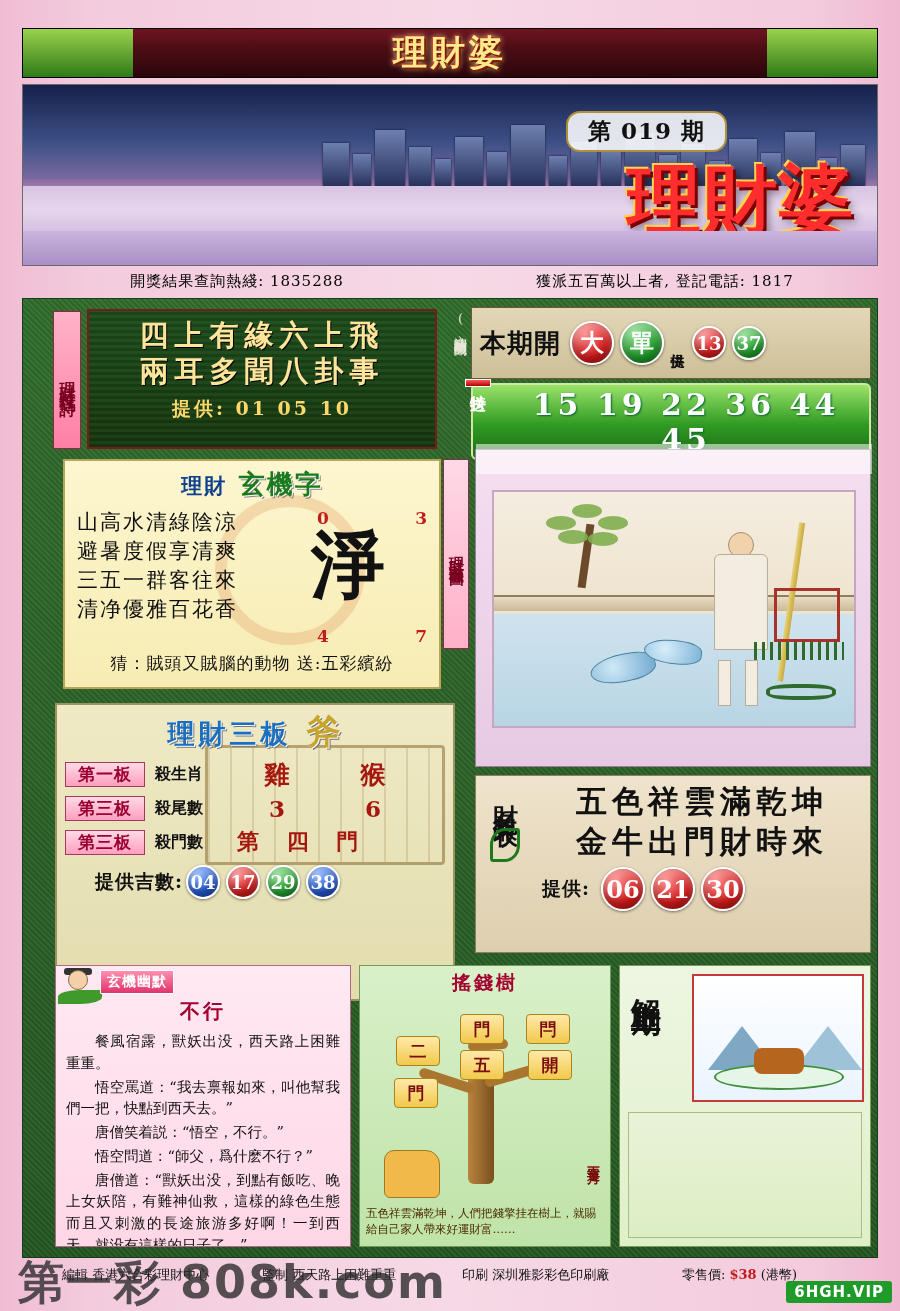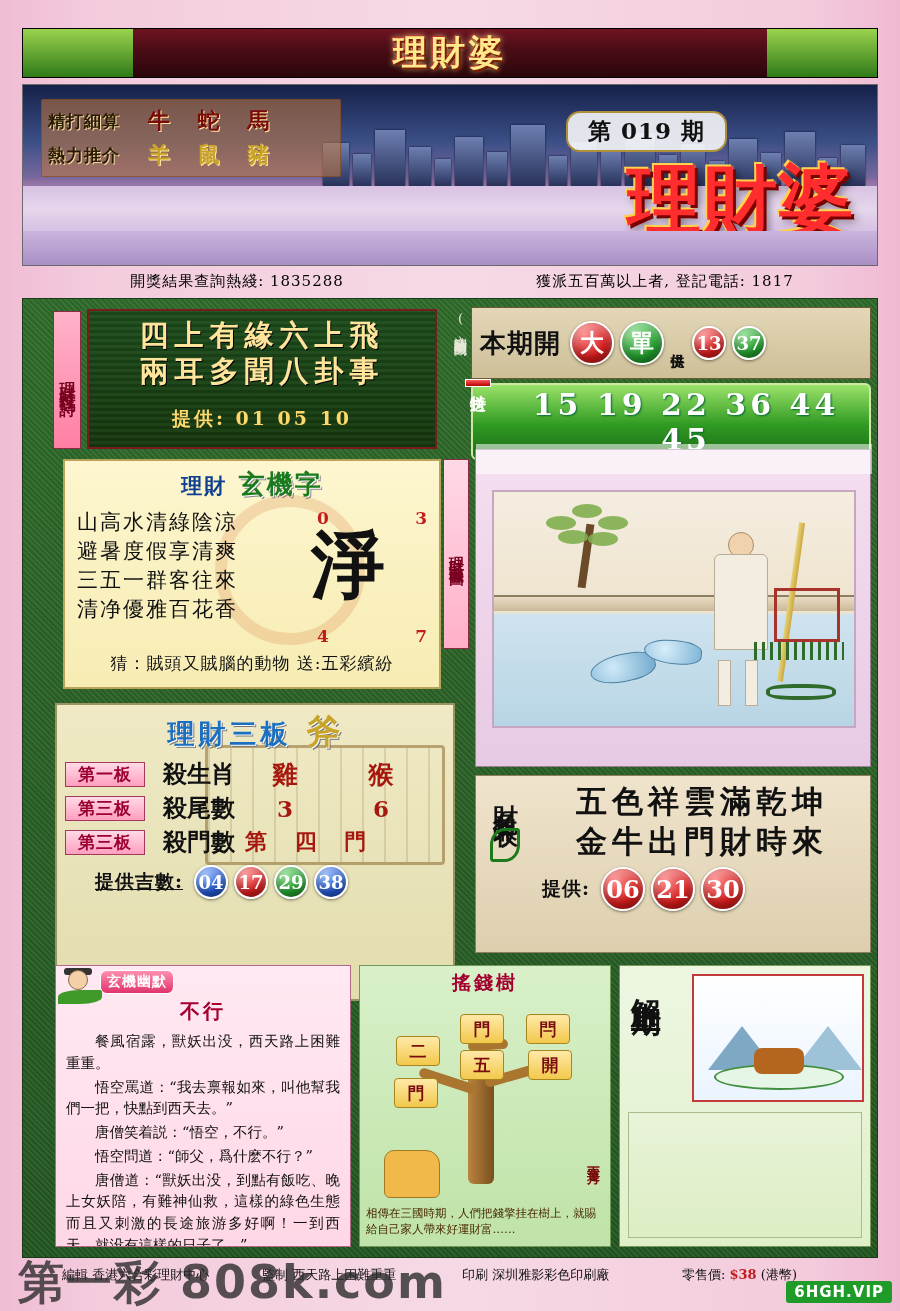"精打細算" div.bn-left { html: <div> <div> <div>精打細算</div> <div>牛 蛇 馬</div> </div> <div> <div>熱力推介</div> <div>羊 鼠 豬</div> </div> </div> -> none }
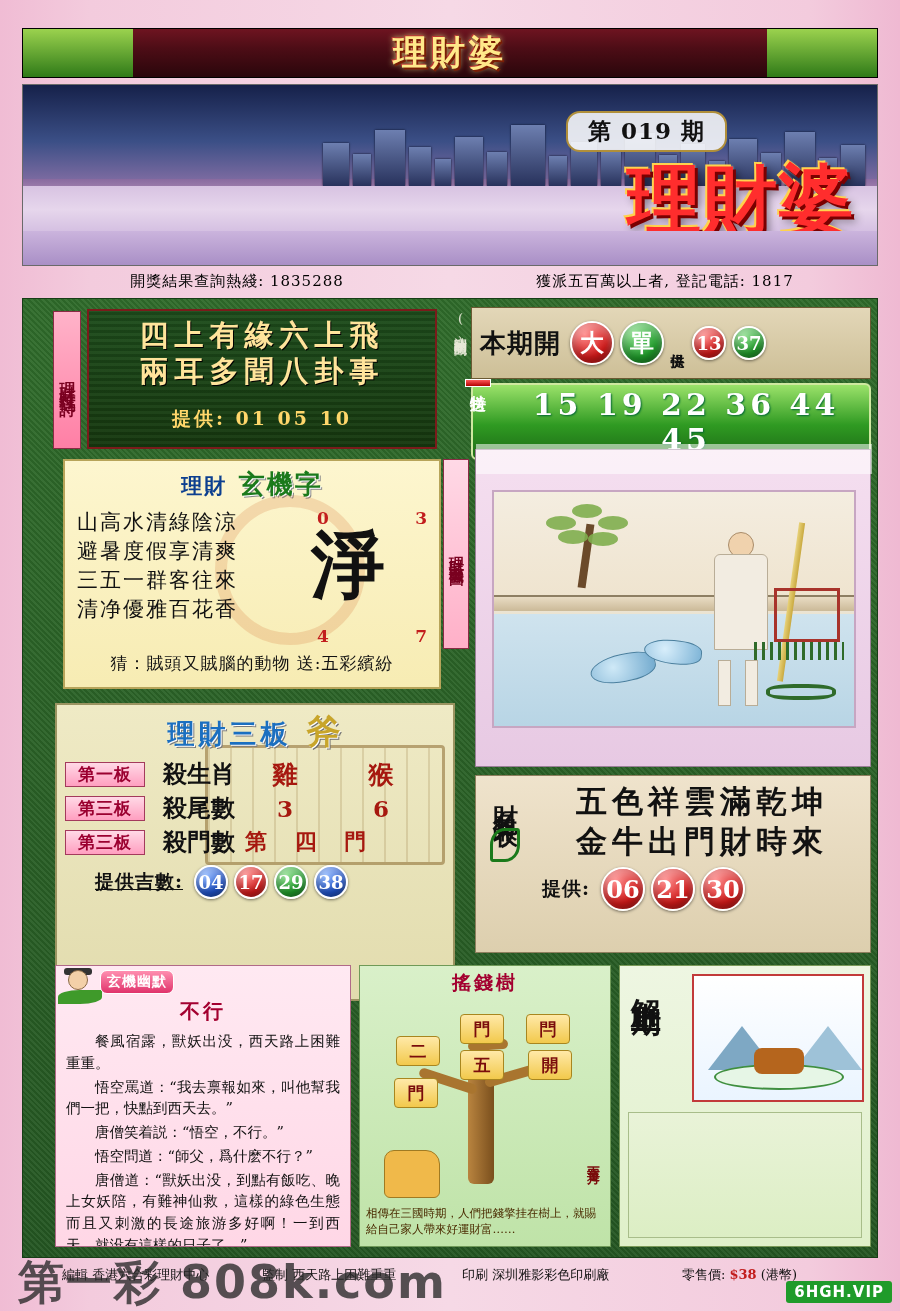"提供: 01 05 10" .poem-sup { margin-top: 16px -> 6px }
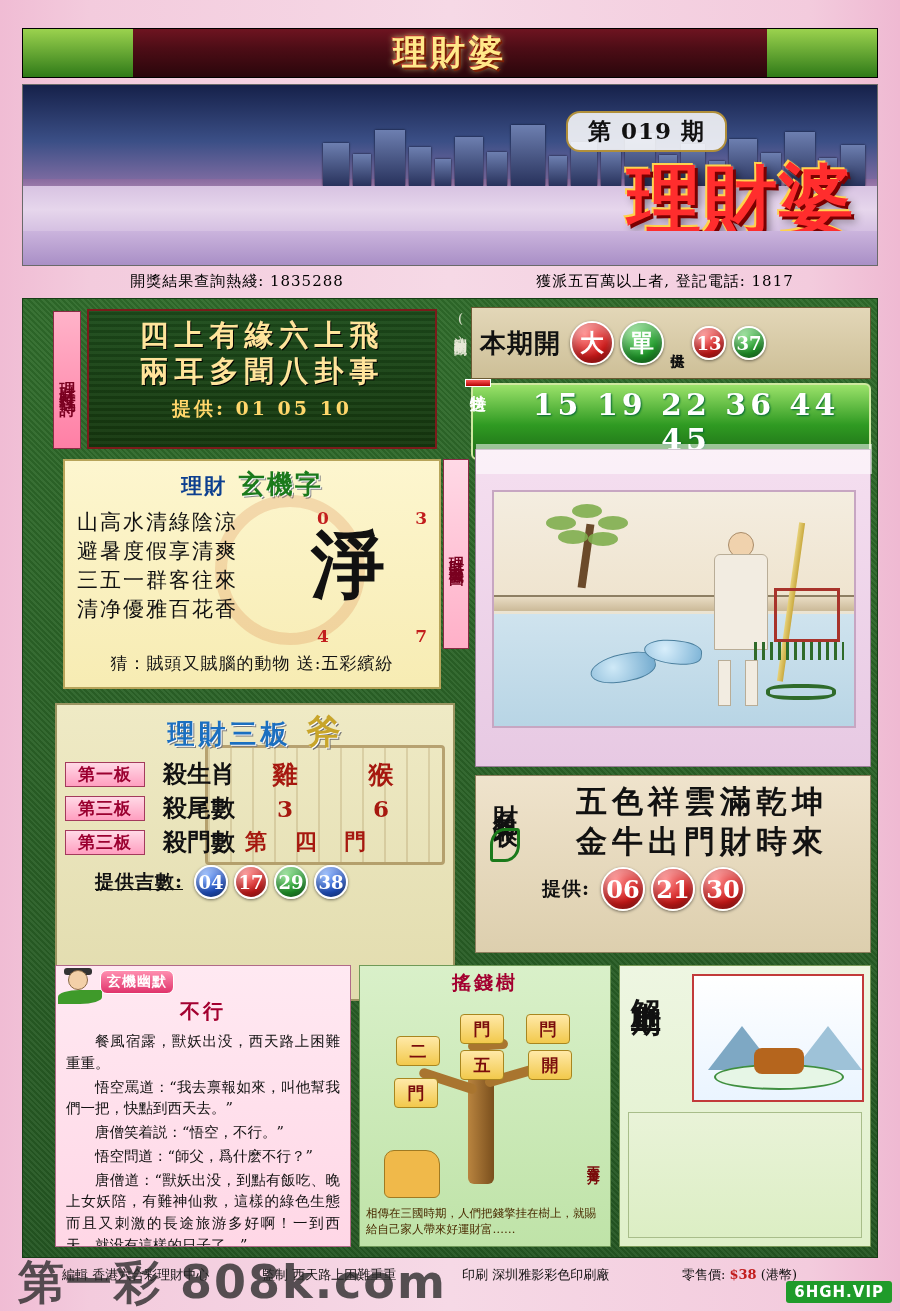"殺生肖" .axe-key { font-size: 24px -> 16px; margin-left: 18px -> 10px }
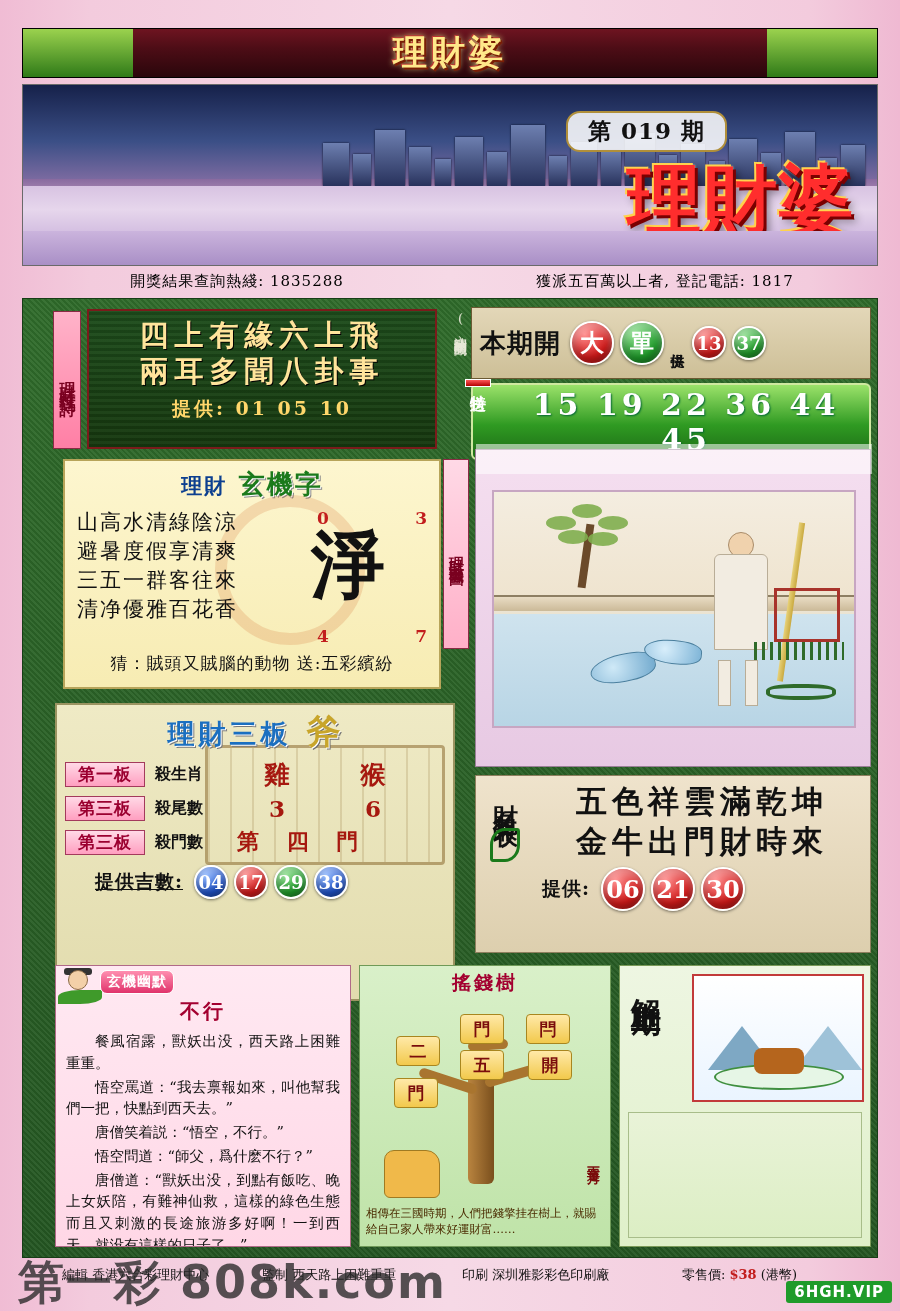"提供吉數:" .lucky .lk-label { margin-right: 8px -> none; text-decoration: underline -> none }
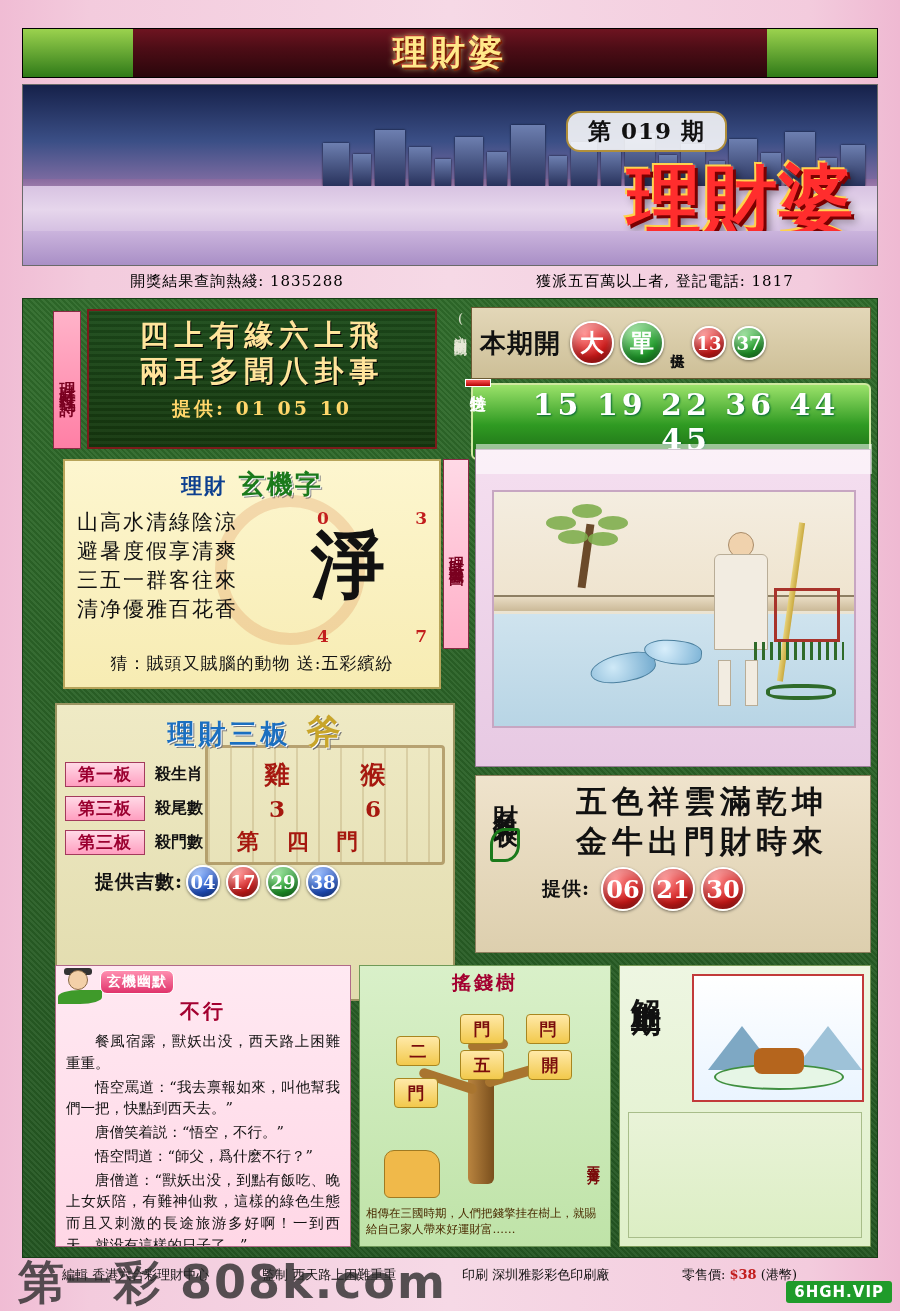"玄機幽默" .hb-badge { border-radius: 7px -> 1px }
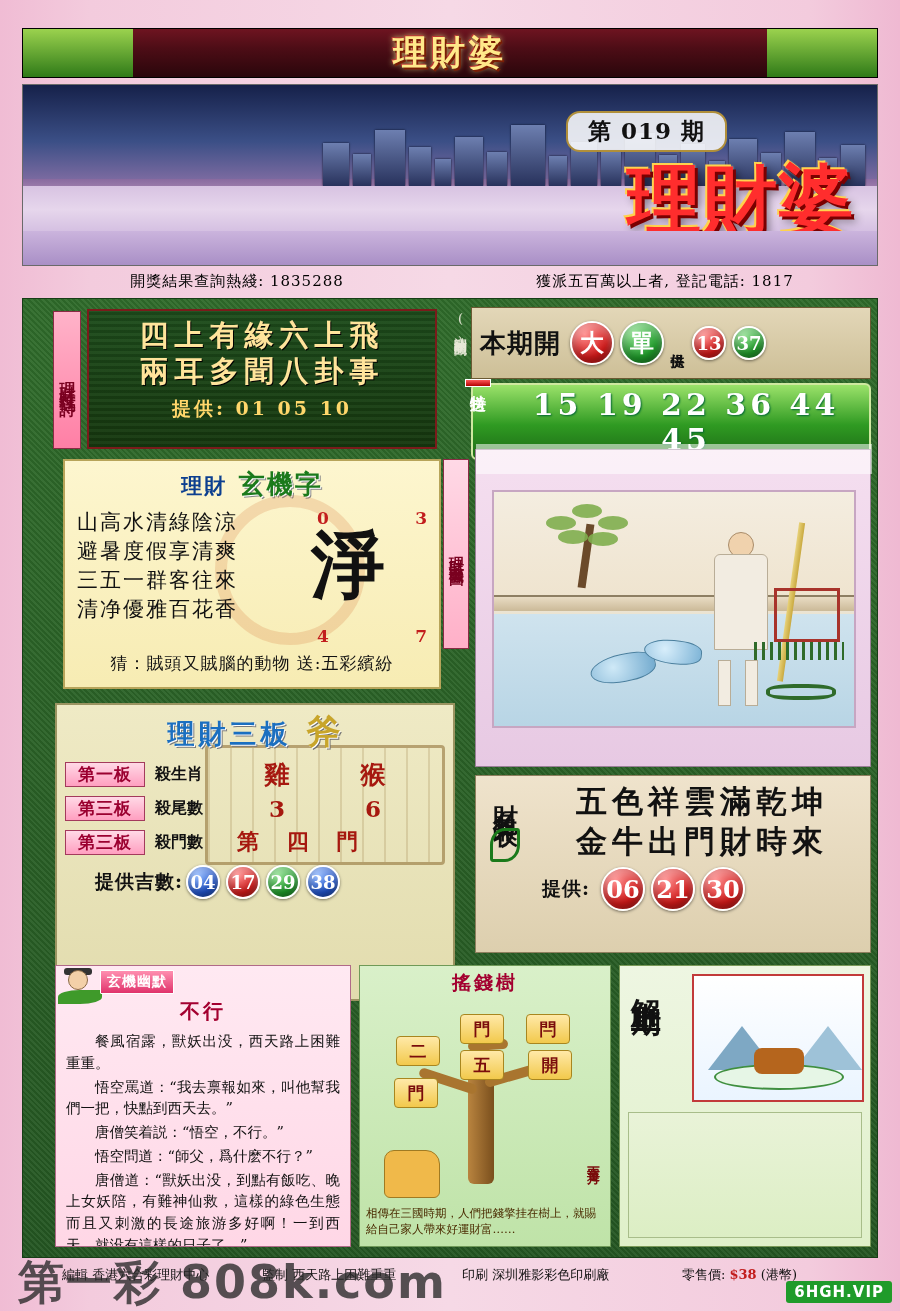"相傳在三國時期，人們把錢擎挂在樹上，就賜給自己家人帶來好運財富……" div.tb-foot { text: 相傳在三國時期 -> 五色祥雲滿乾坤 }
